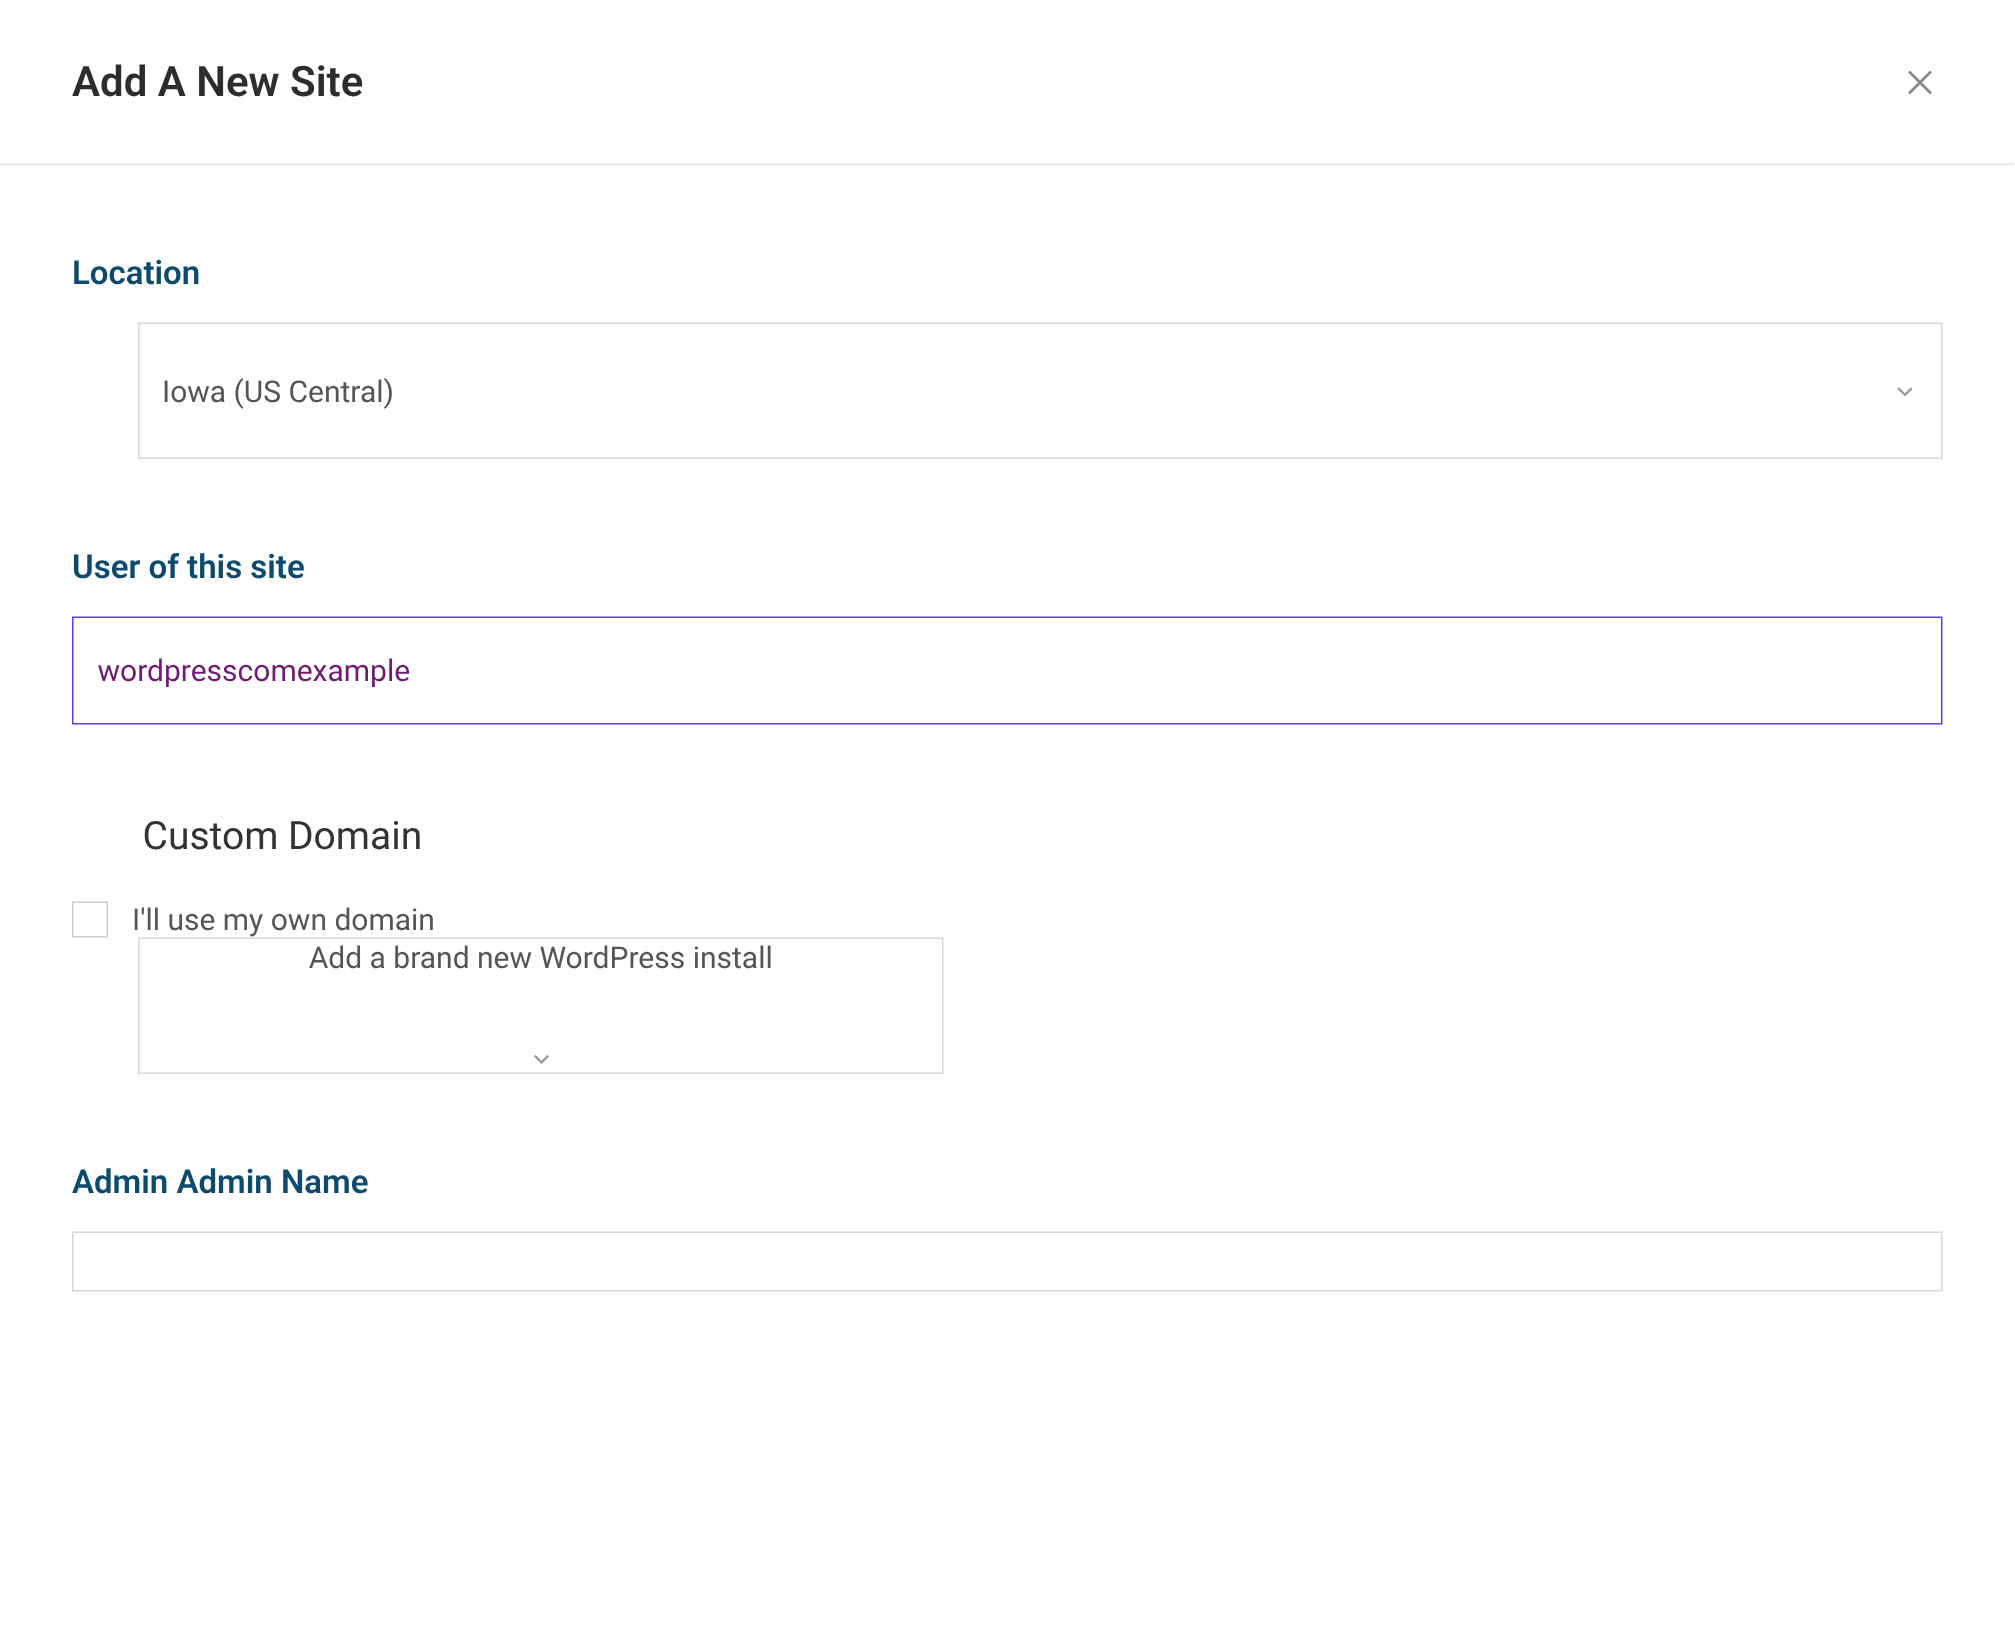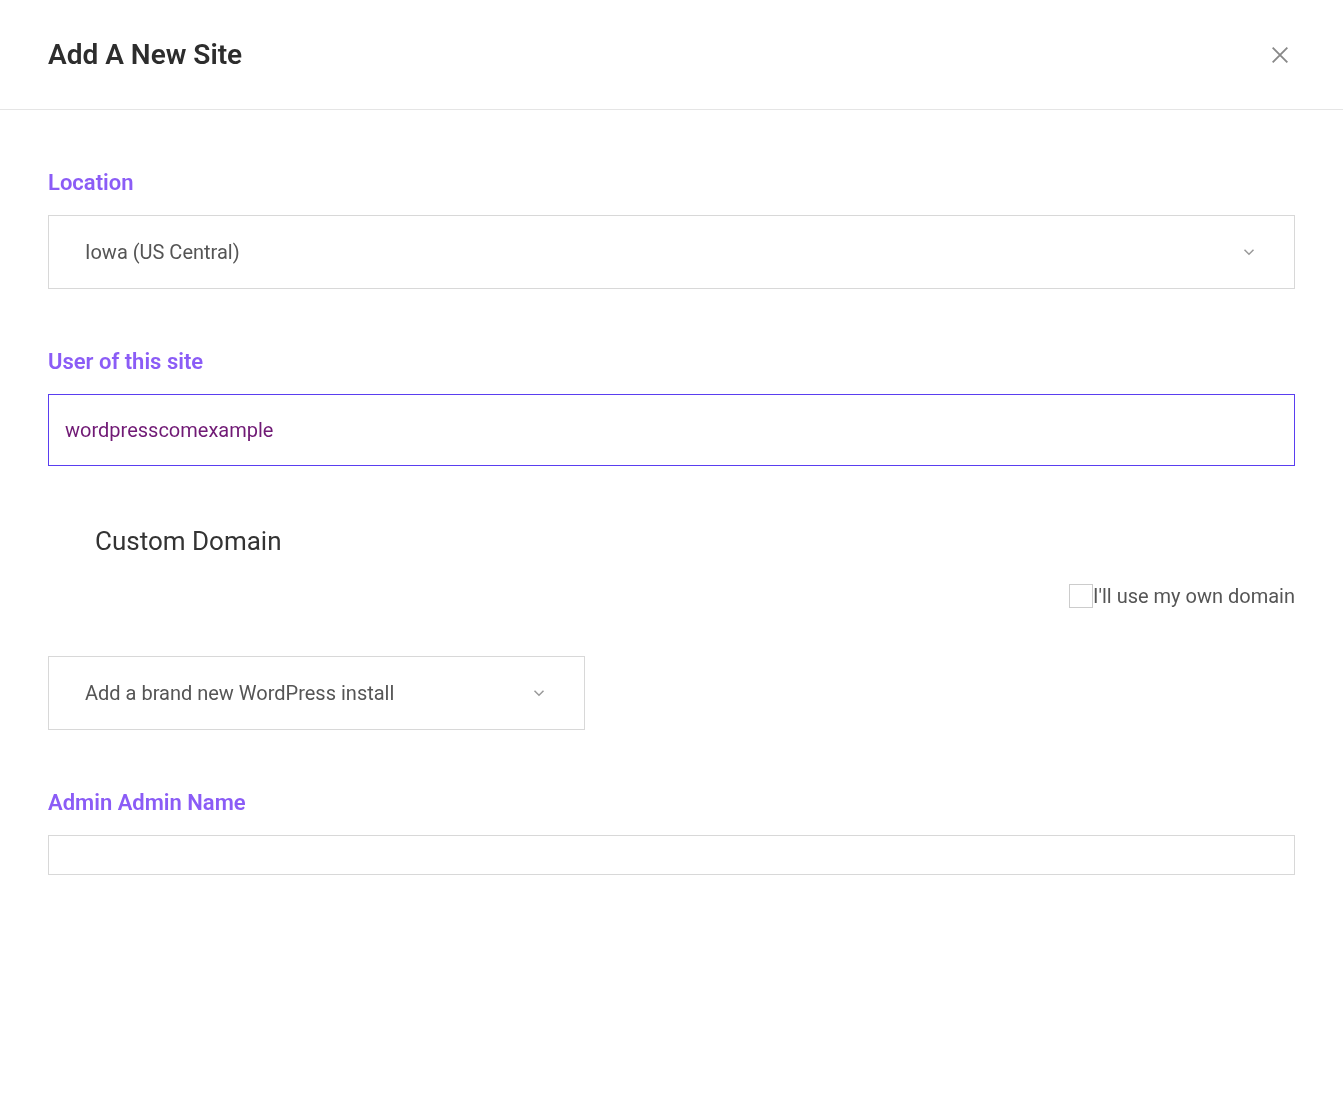"Location" .form-label { color: #8b5cf6 -> #0c4a6e }
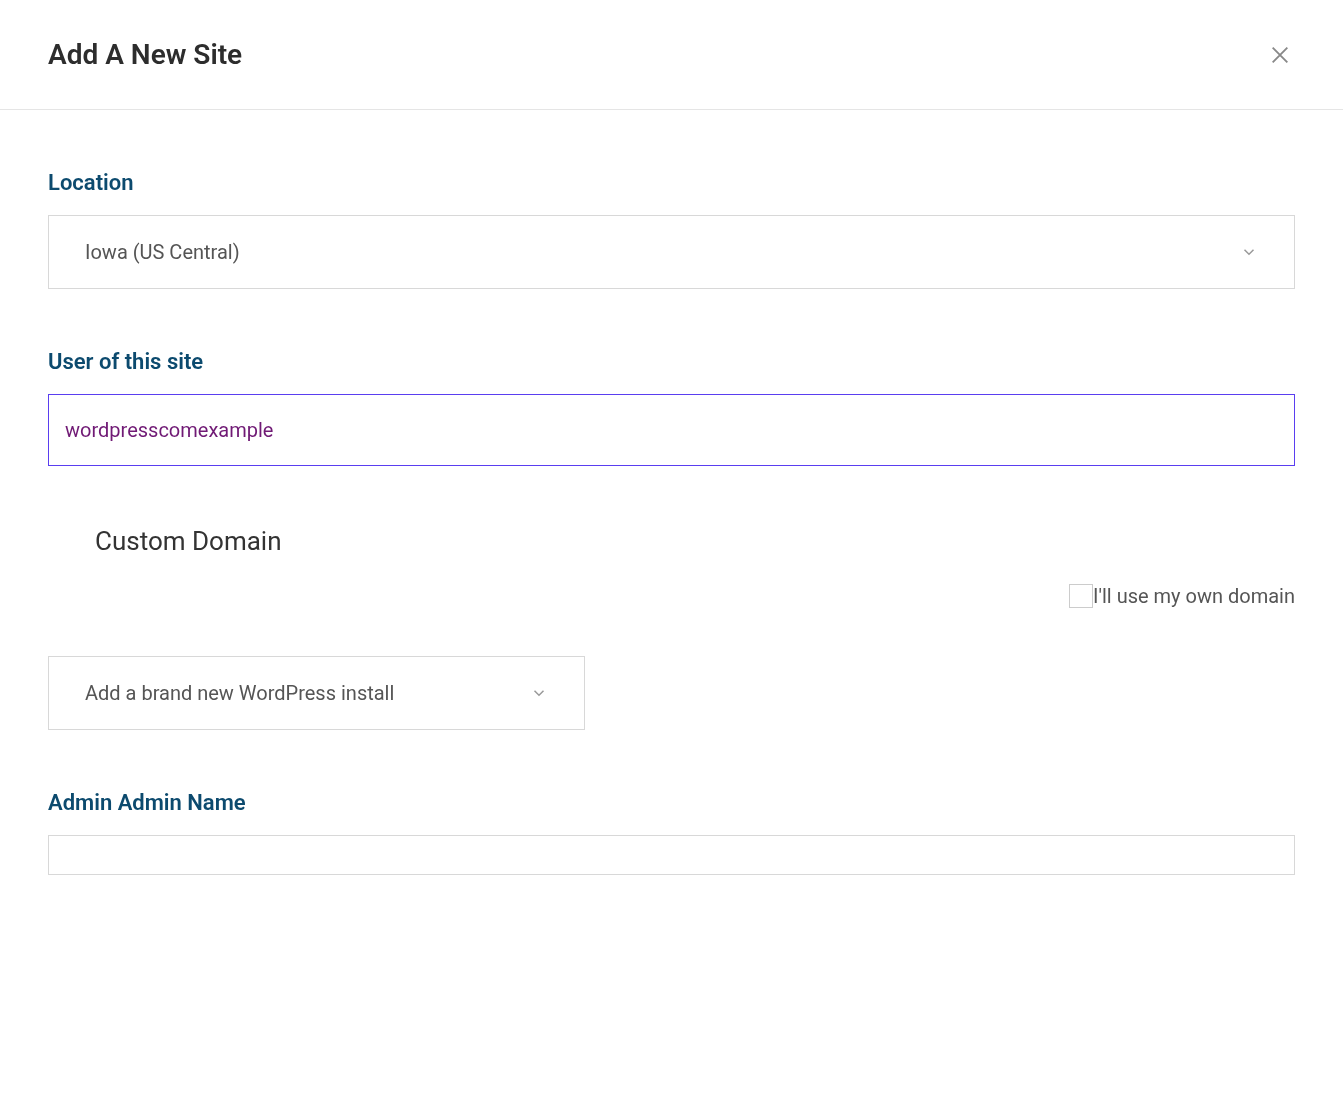"Iowa (US Central)" .select-wrapper { height: 74px -> 91px; margin-left: none -> 44px; padding: 0 36px -> 0 15px }
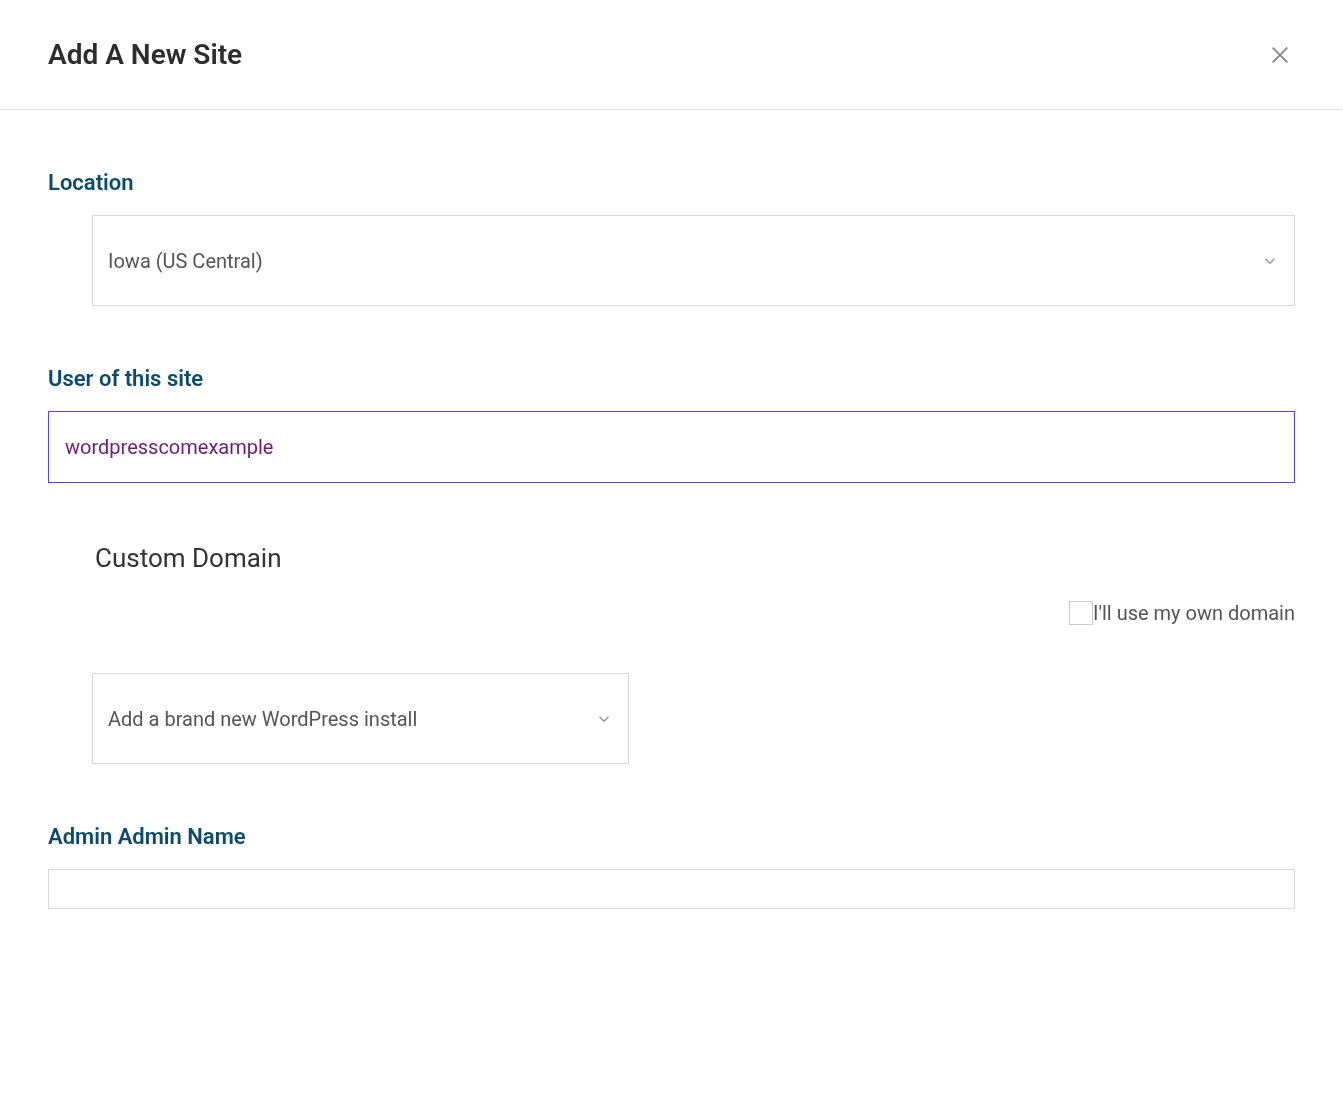"I'll use my own domain" .checkbox-row { gap: none -> 16px; justify-content: flex-end -> none; margin-bottom: 48px -> none }
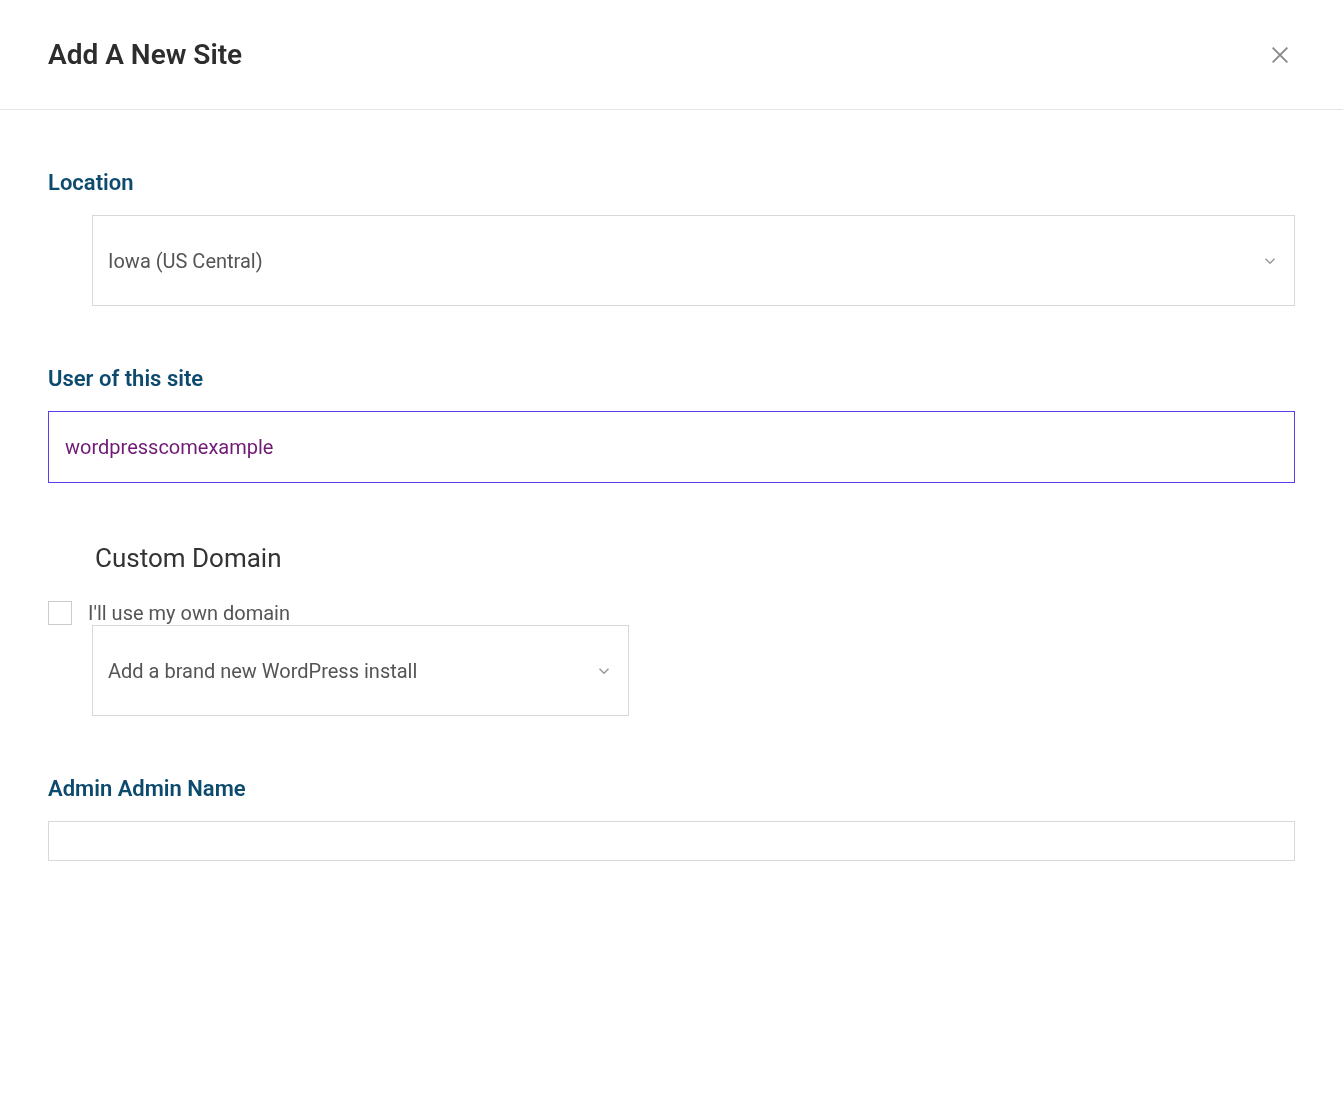"Add a brand new WordPress" .select-wrapper.narrow { flex-direction: none -> column }
